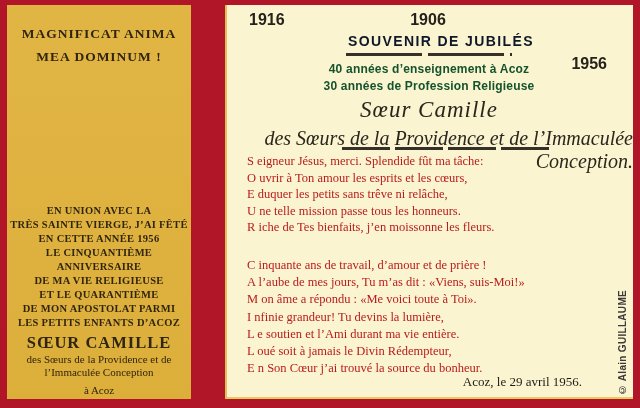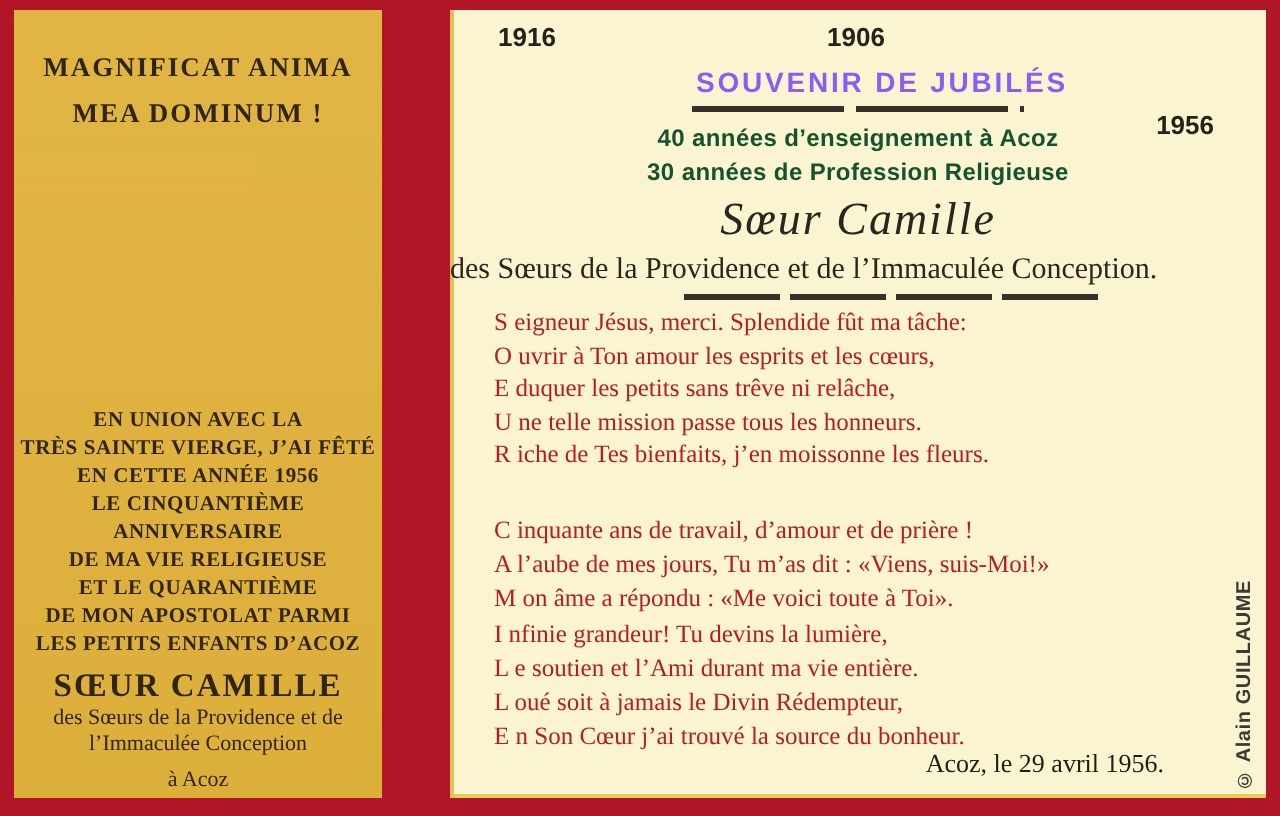"1916" .years-row { font-size: 13px -> 16px }
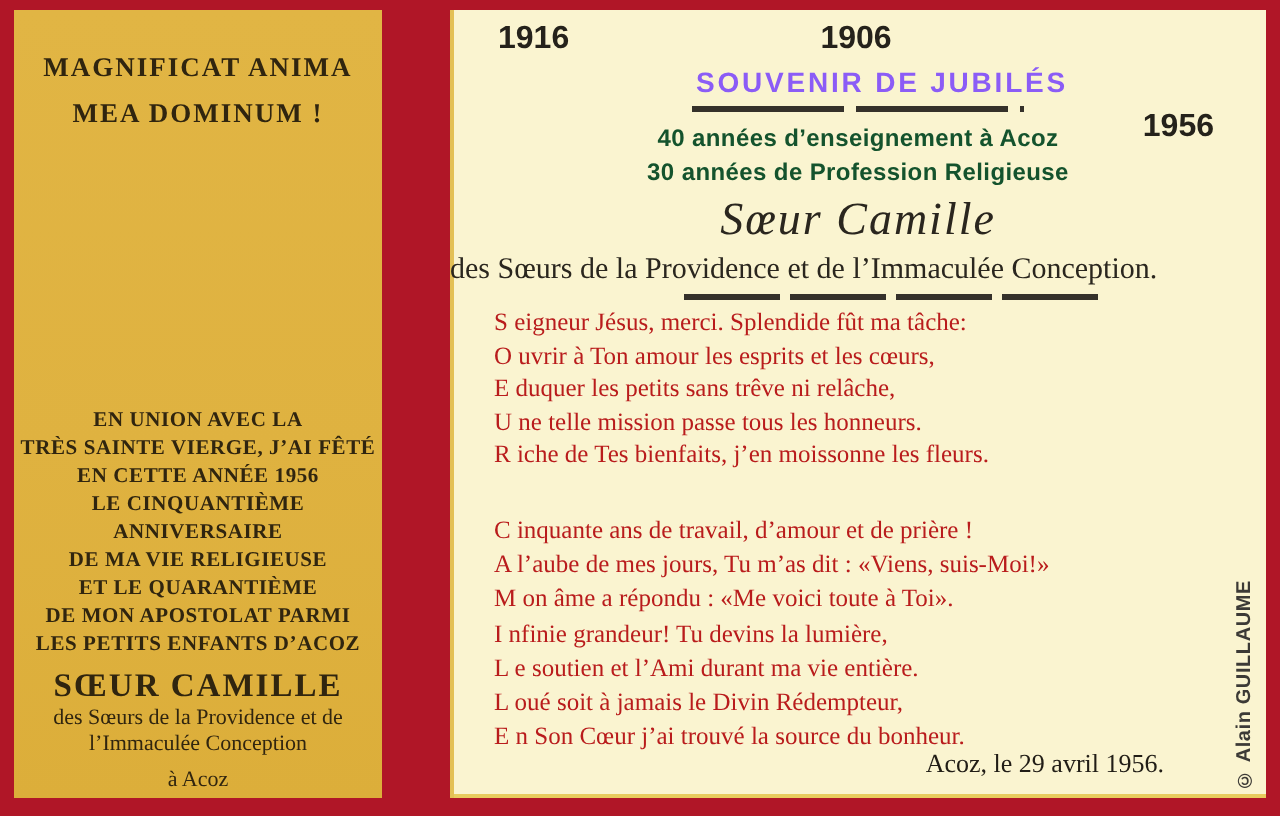"SOUVENIR DE JUBILÉS" .title { color: #8b5cf6 -> #0f172a }
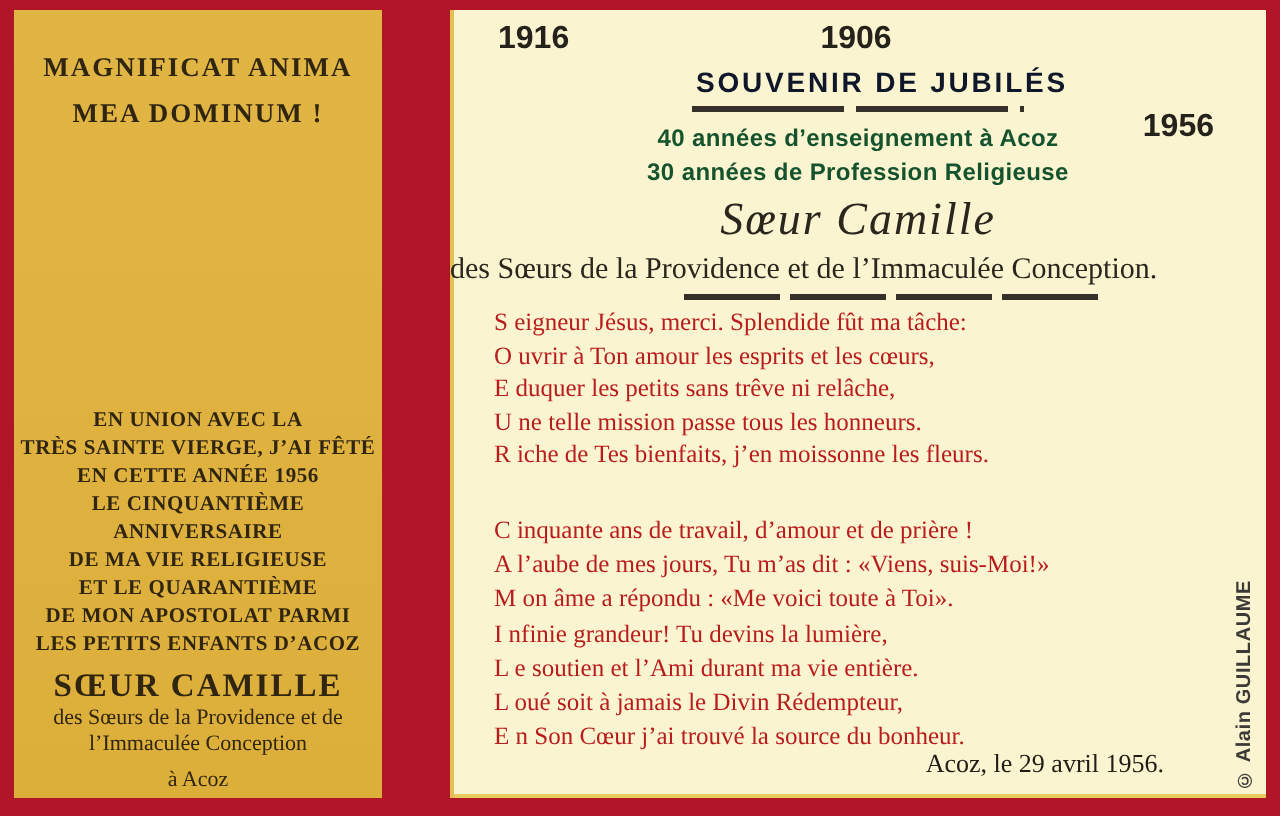"des Sœurs de la Providence et de l’Immaculée" .script-cong { font-size: 15px -> 20px; font-style: none -> italic; text-align: left -> right }
